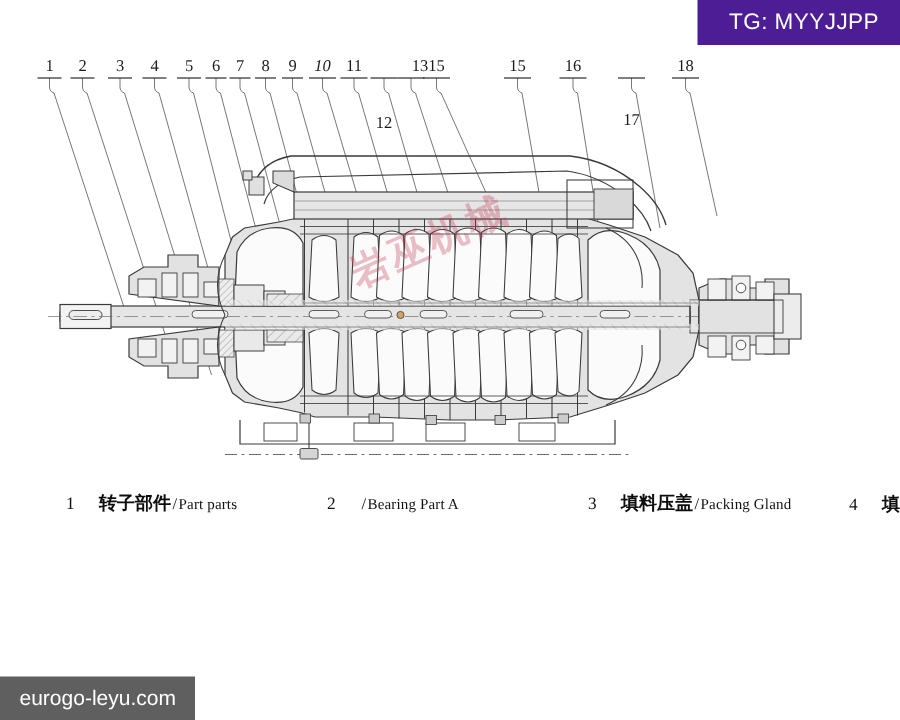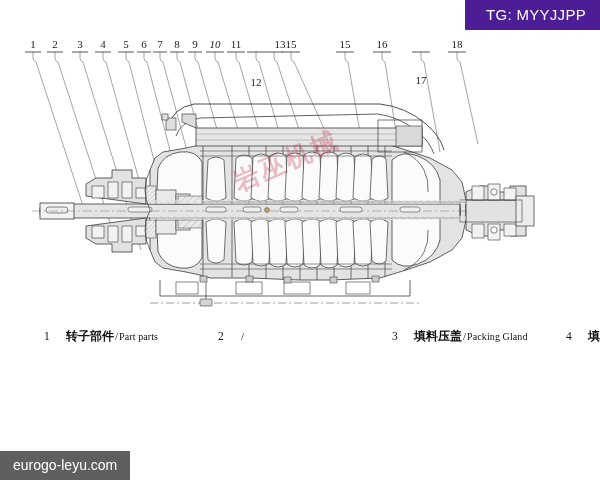"Bearing Part A" span.legend-en { html: none -> <span>Bearing Part A</span> }
